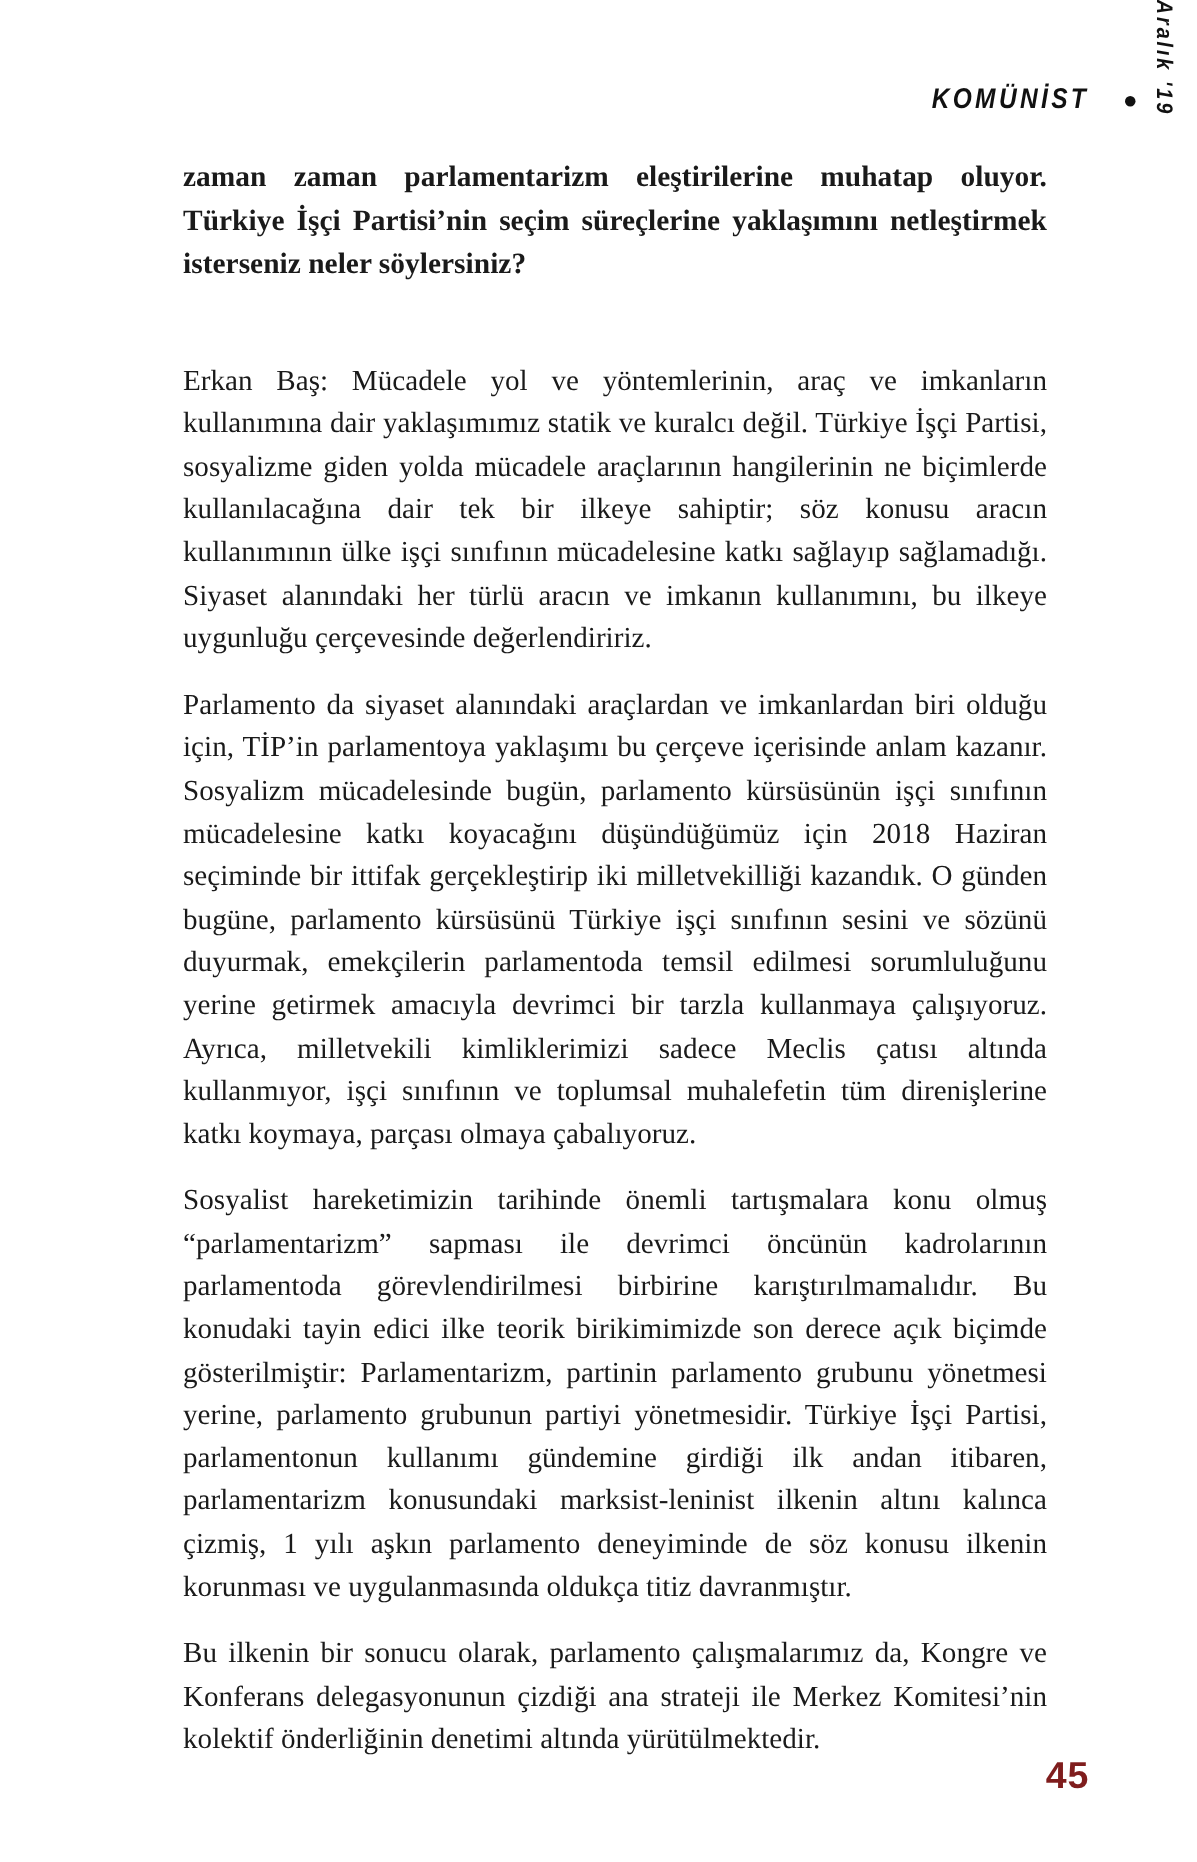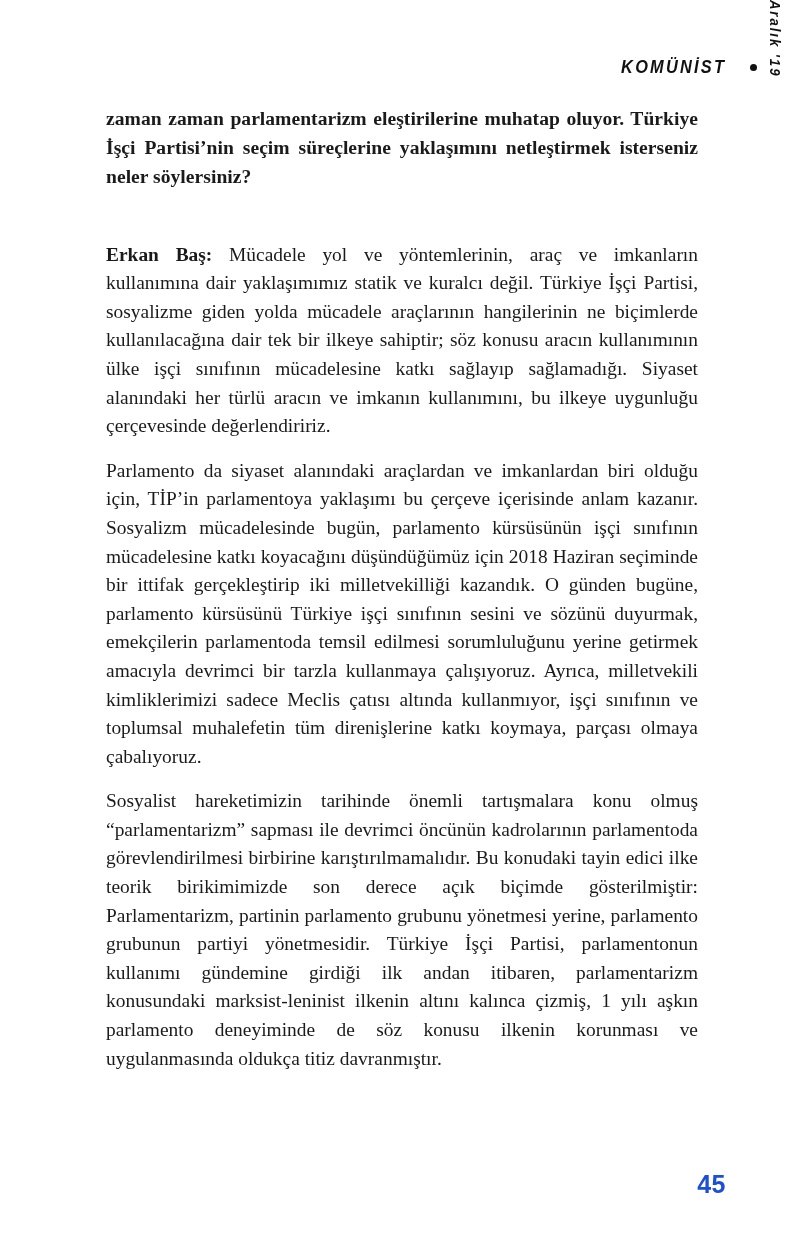"zaman zaman parlamentarizm" p.body-par { margin: 0 0 16px 0 -> 0 0 16px 16px }
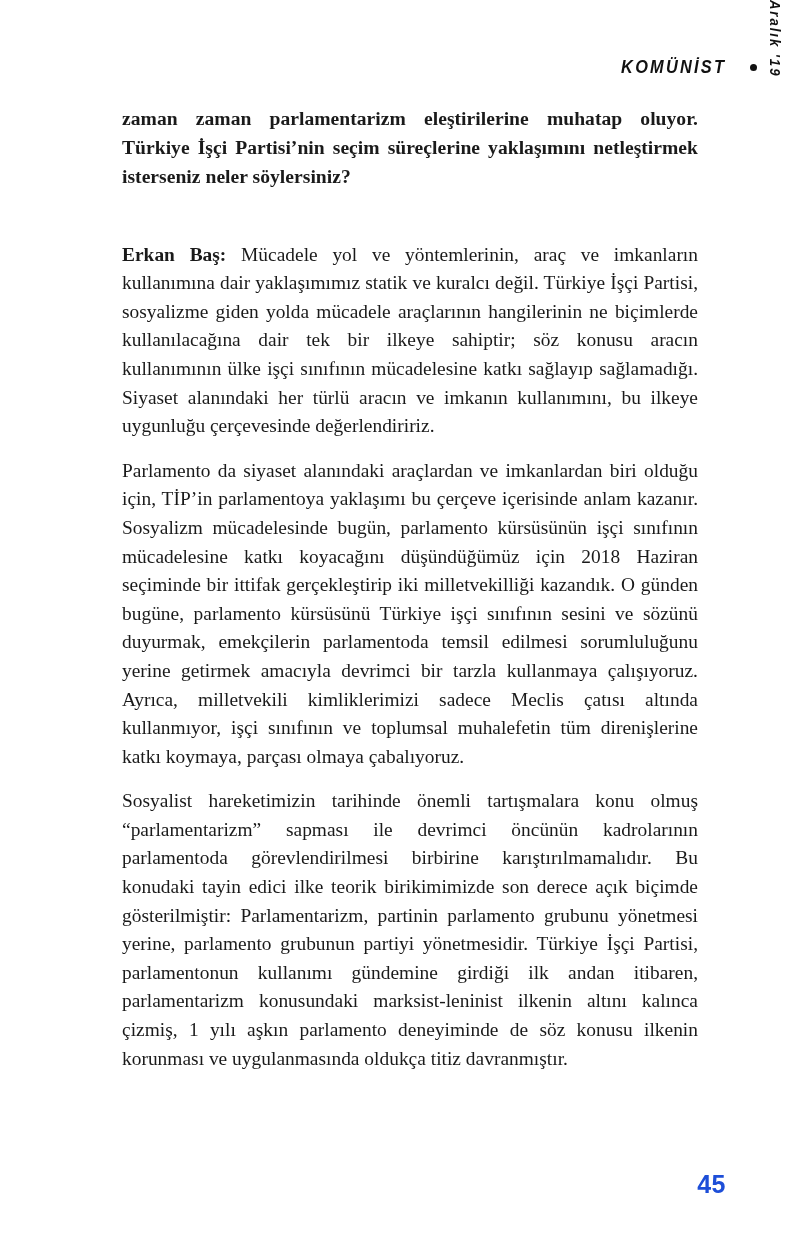"Erkan Baş:" .speaker { font-weight: bold -> normal }
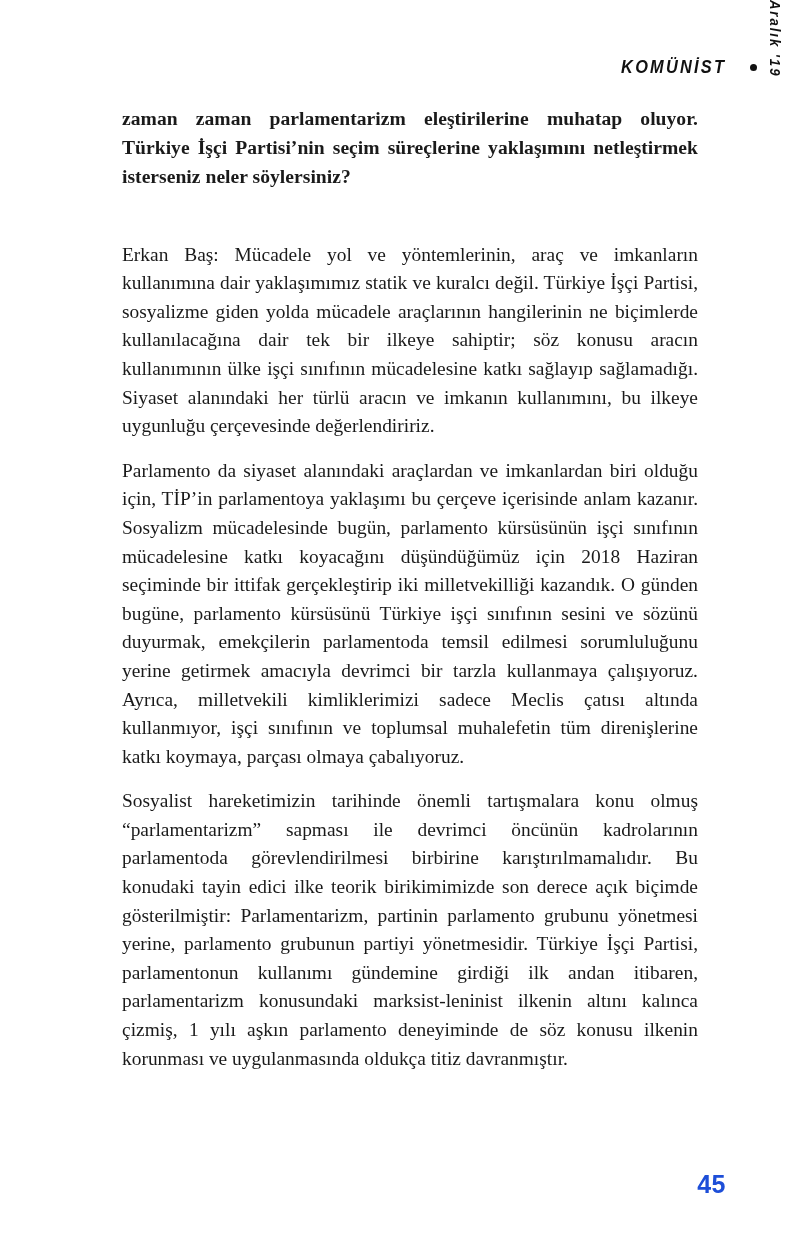"Bu ilkenin bir sonucu olarak," p.body-par { html: none -> <p><span>Bu ilkenin bir sonucu olarak, parlamento çalışmalarımız da, Kongre ve Konferans delegasyonunun çizdiği ana strateji ile Merkez Komitesi’nin kolektif önderliğinin denetimi altında yürütülmektedir.</span></p> }
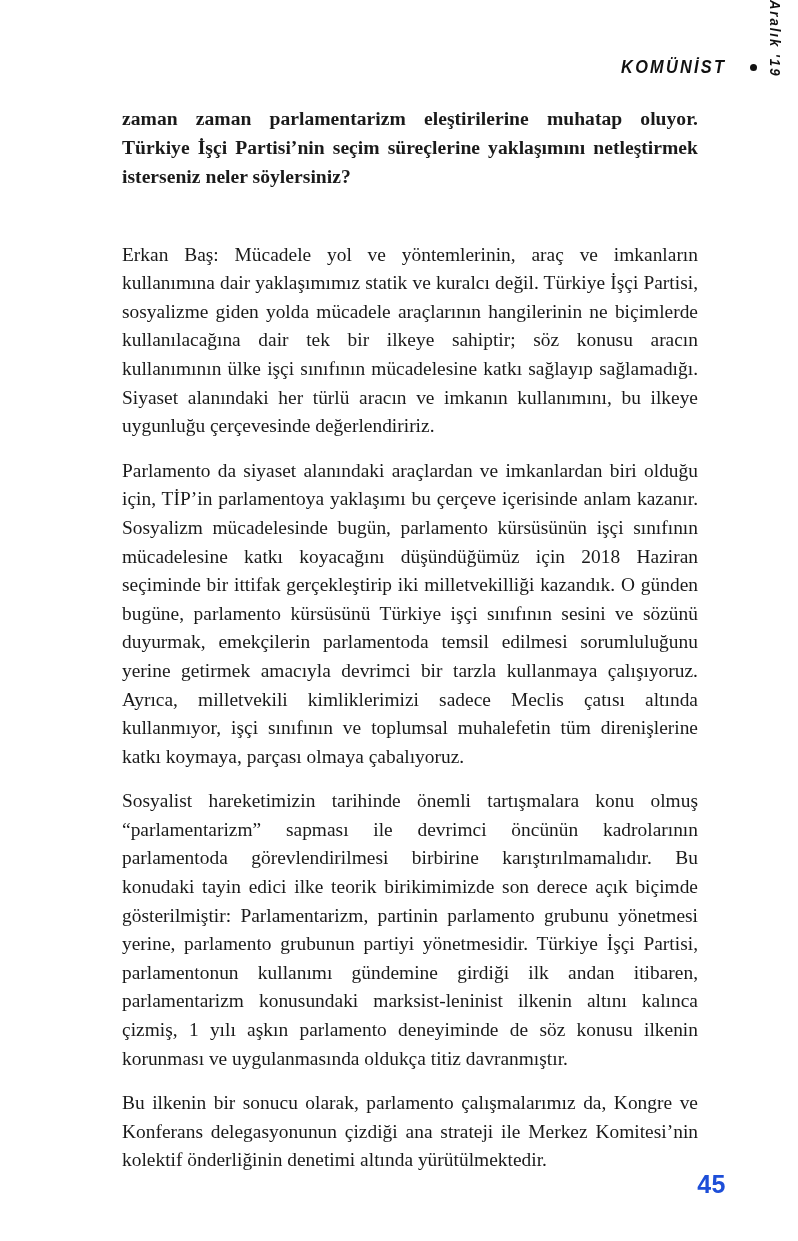"45" .folio { color: #1d4ed8 -> #7f1d1d }
